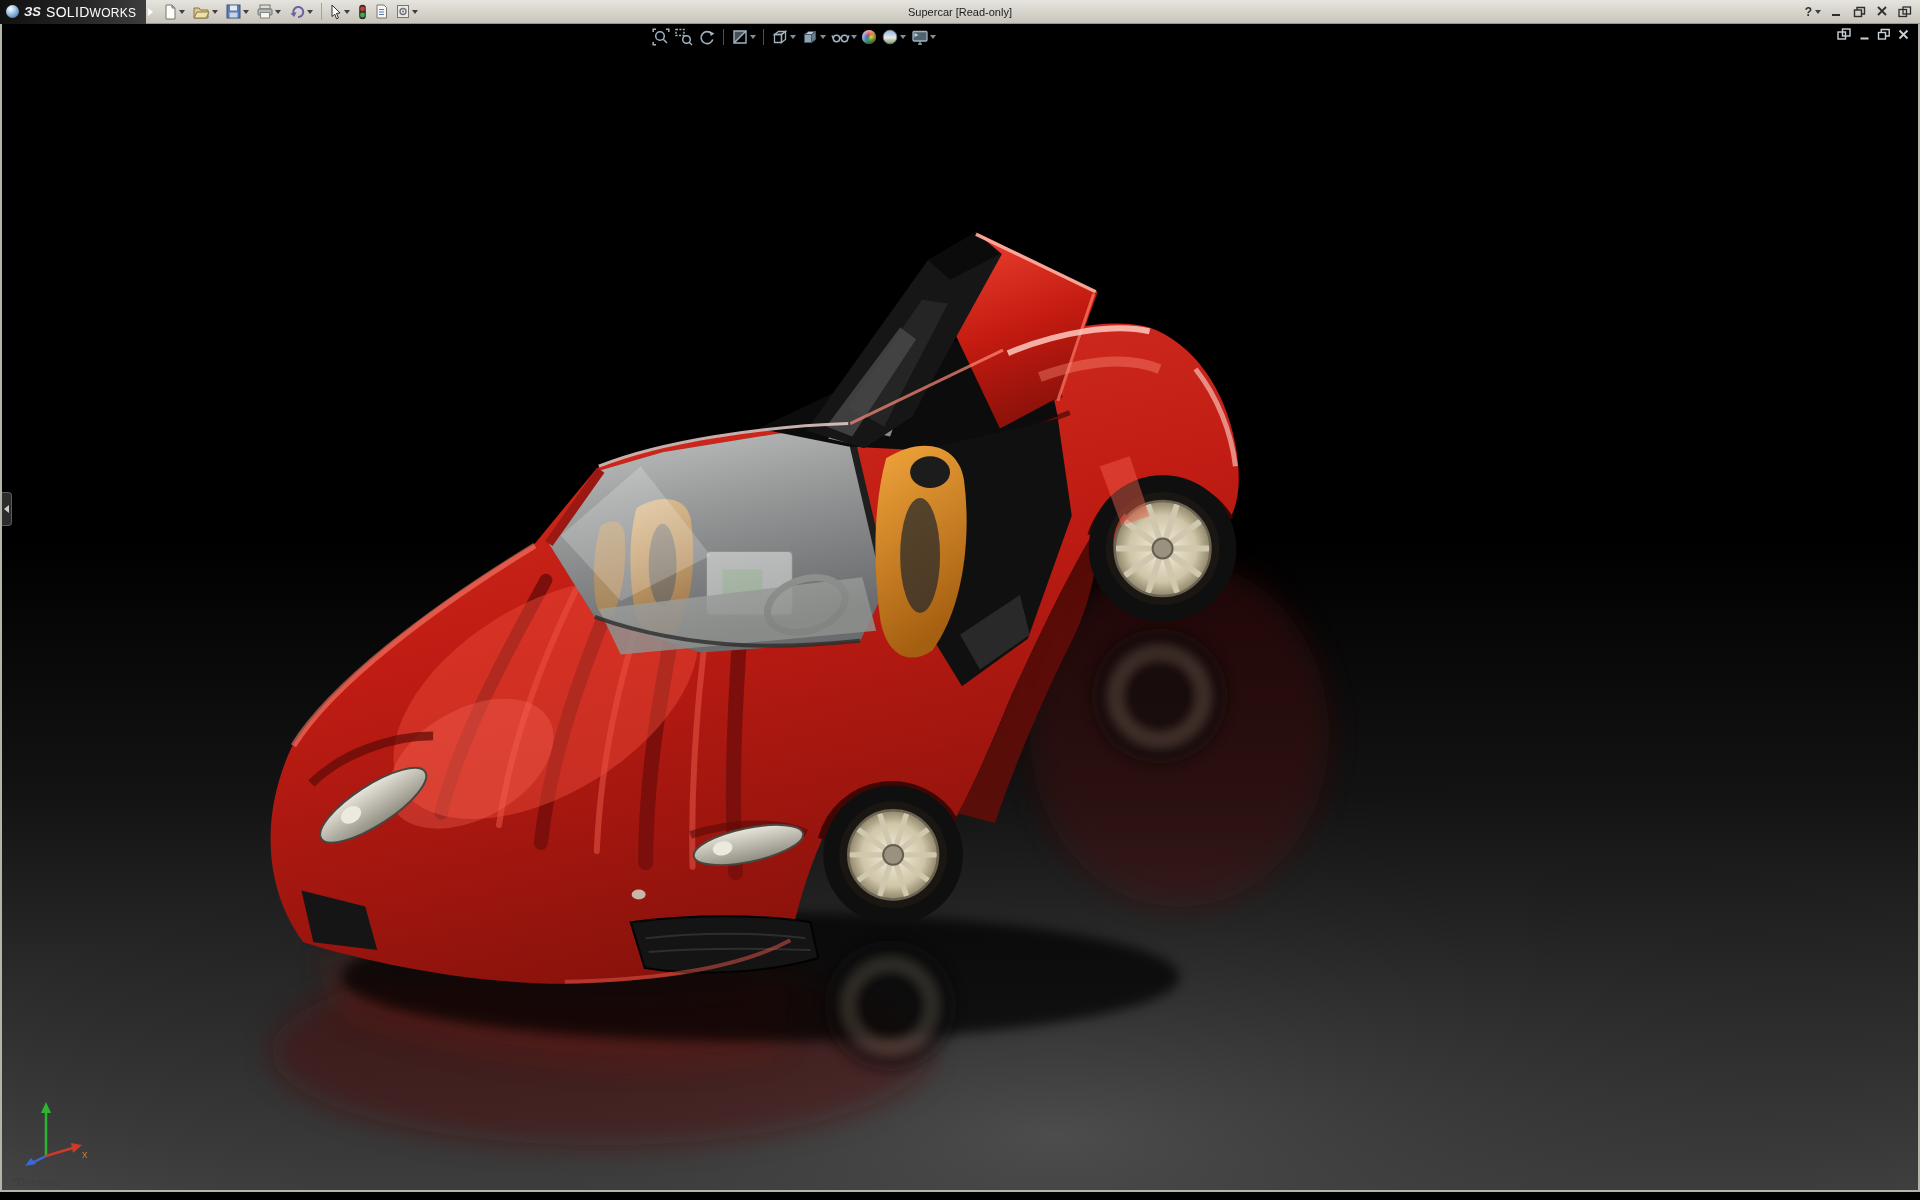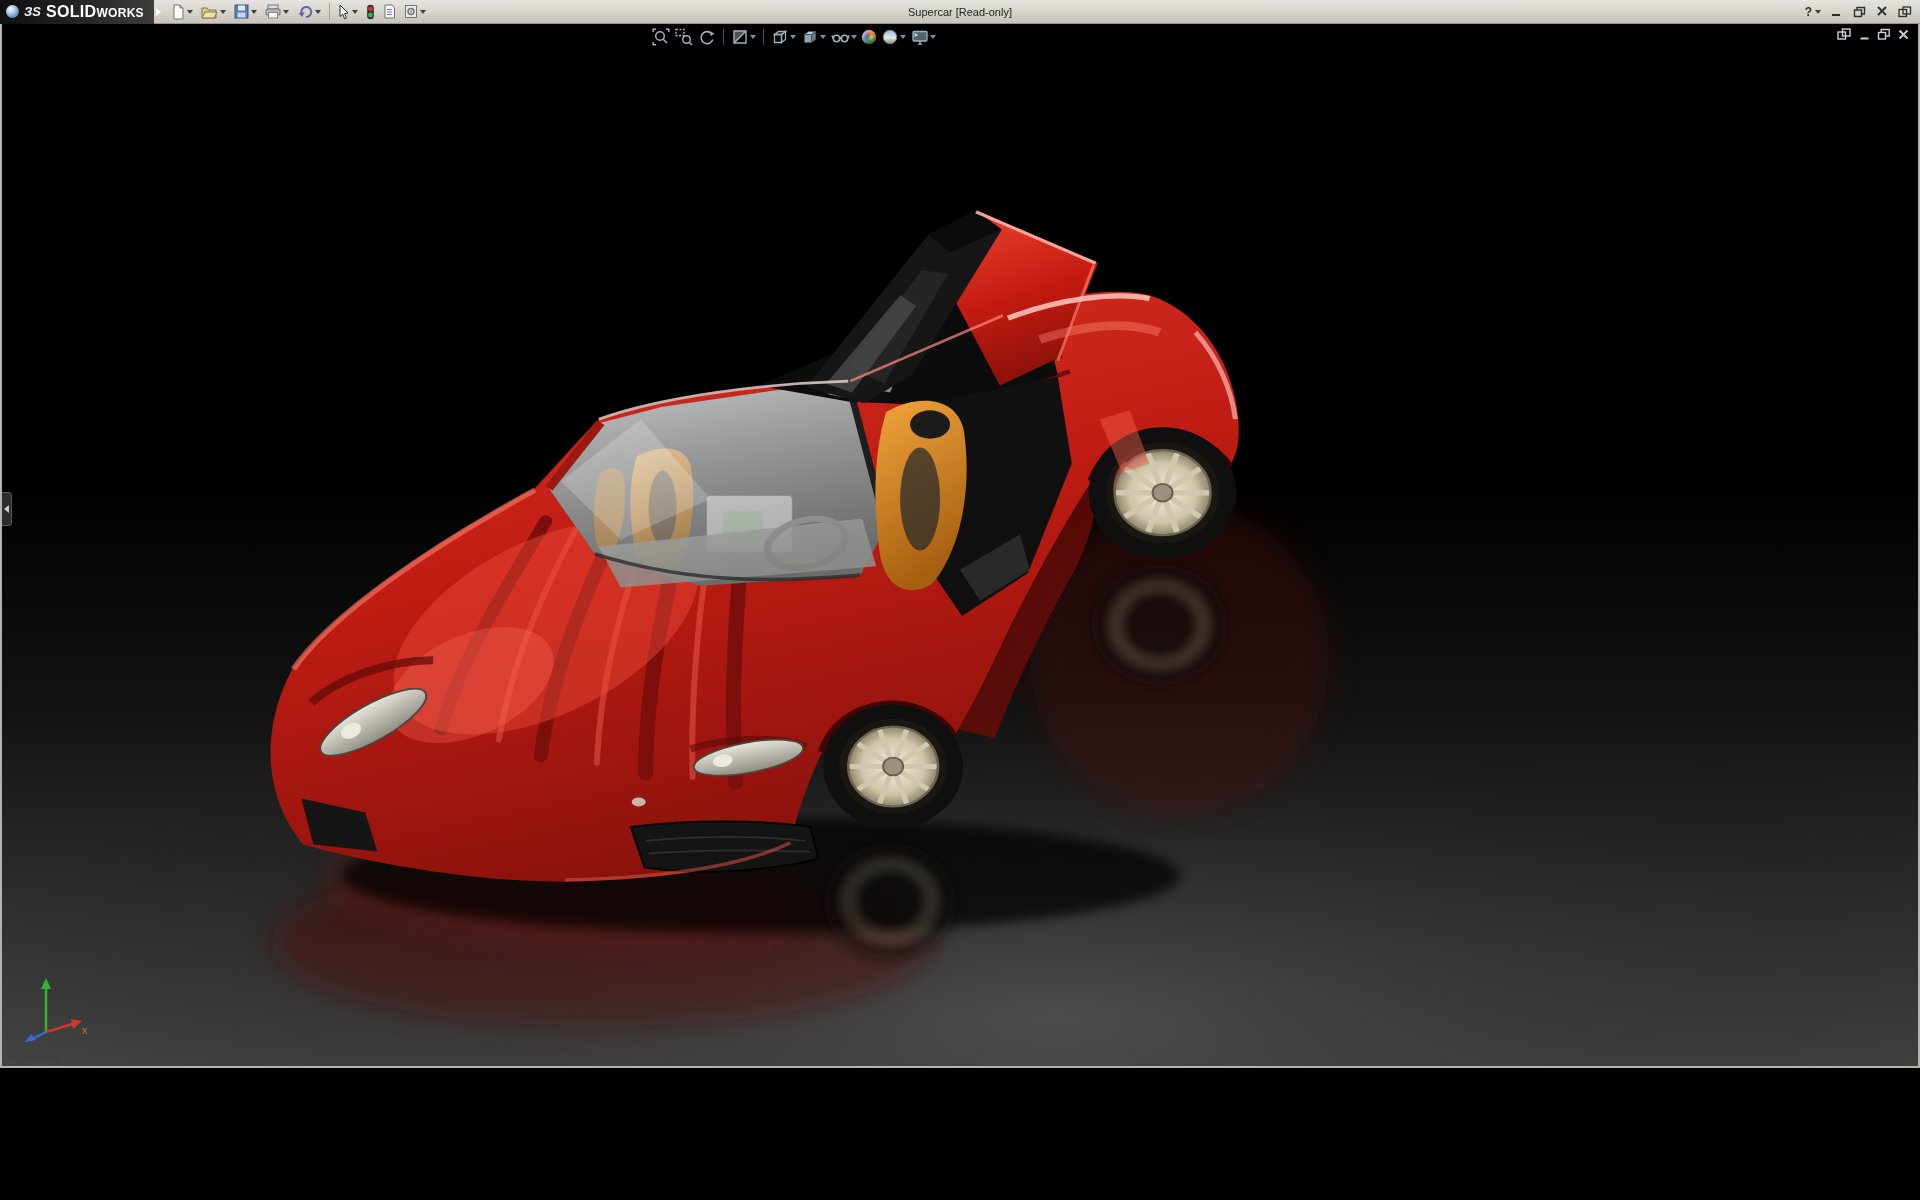"ЗS" .app { height: 1068px -> 1192px }
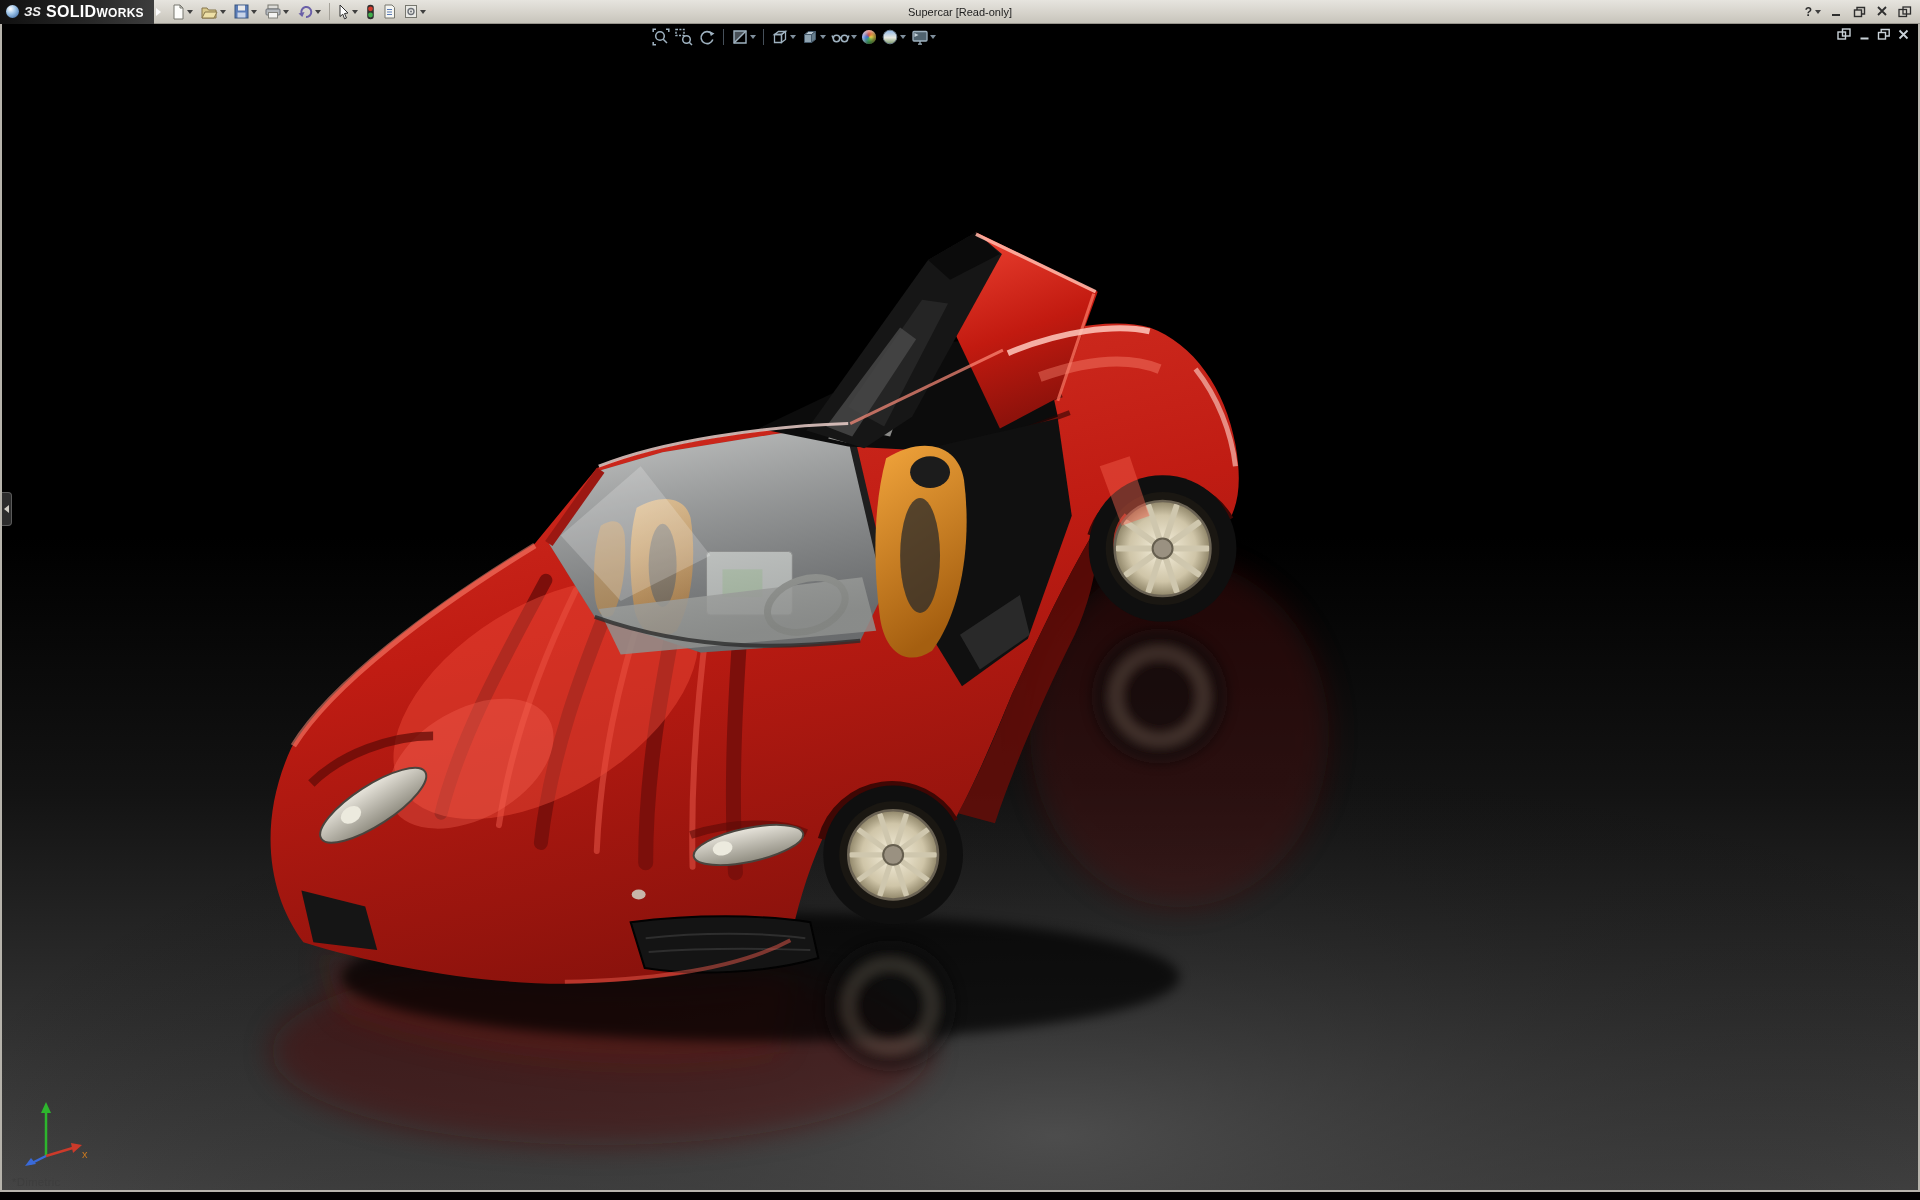"SOLID" .brand-solid { font-size: 16px -> 14px; font-weight: bold -> normal }
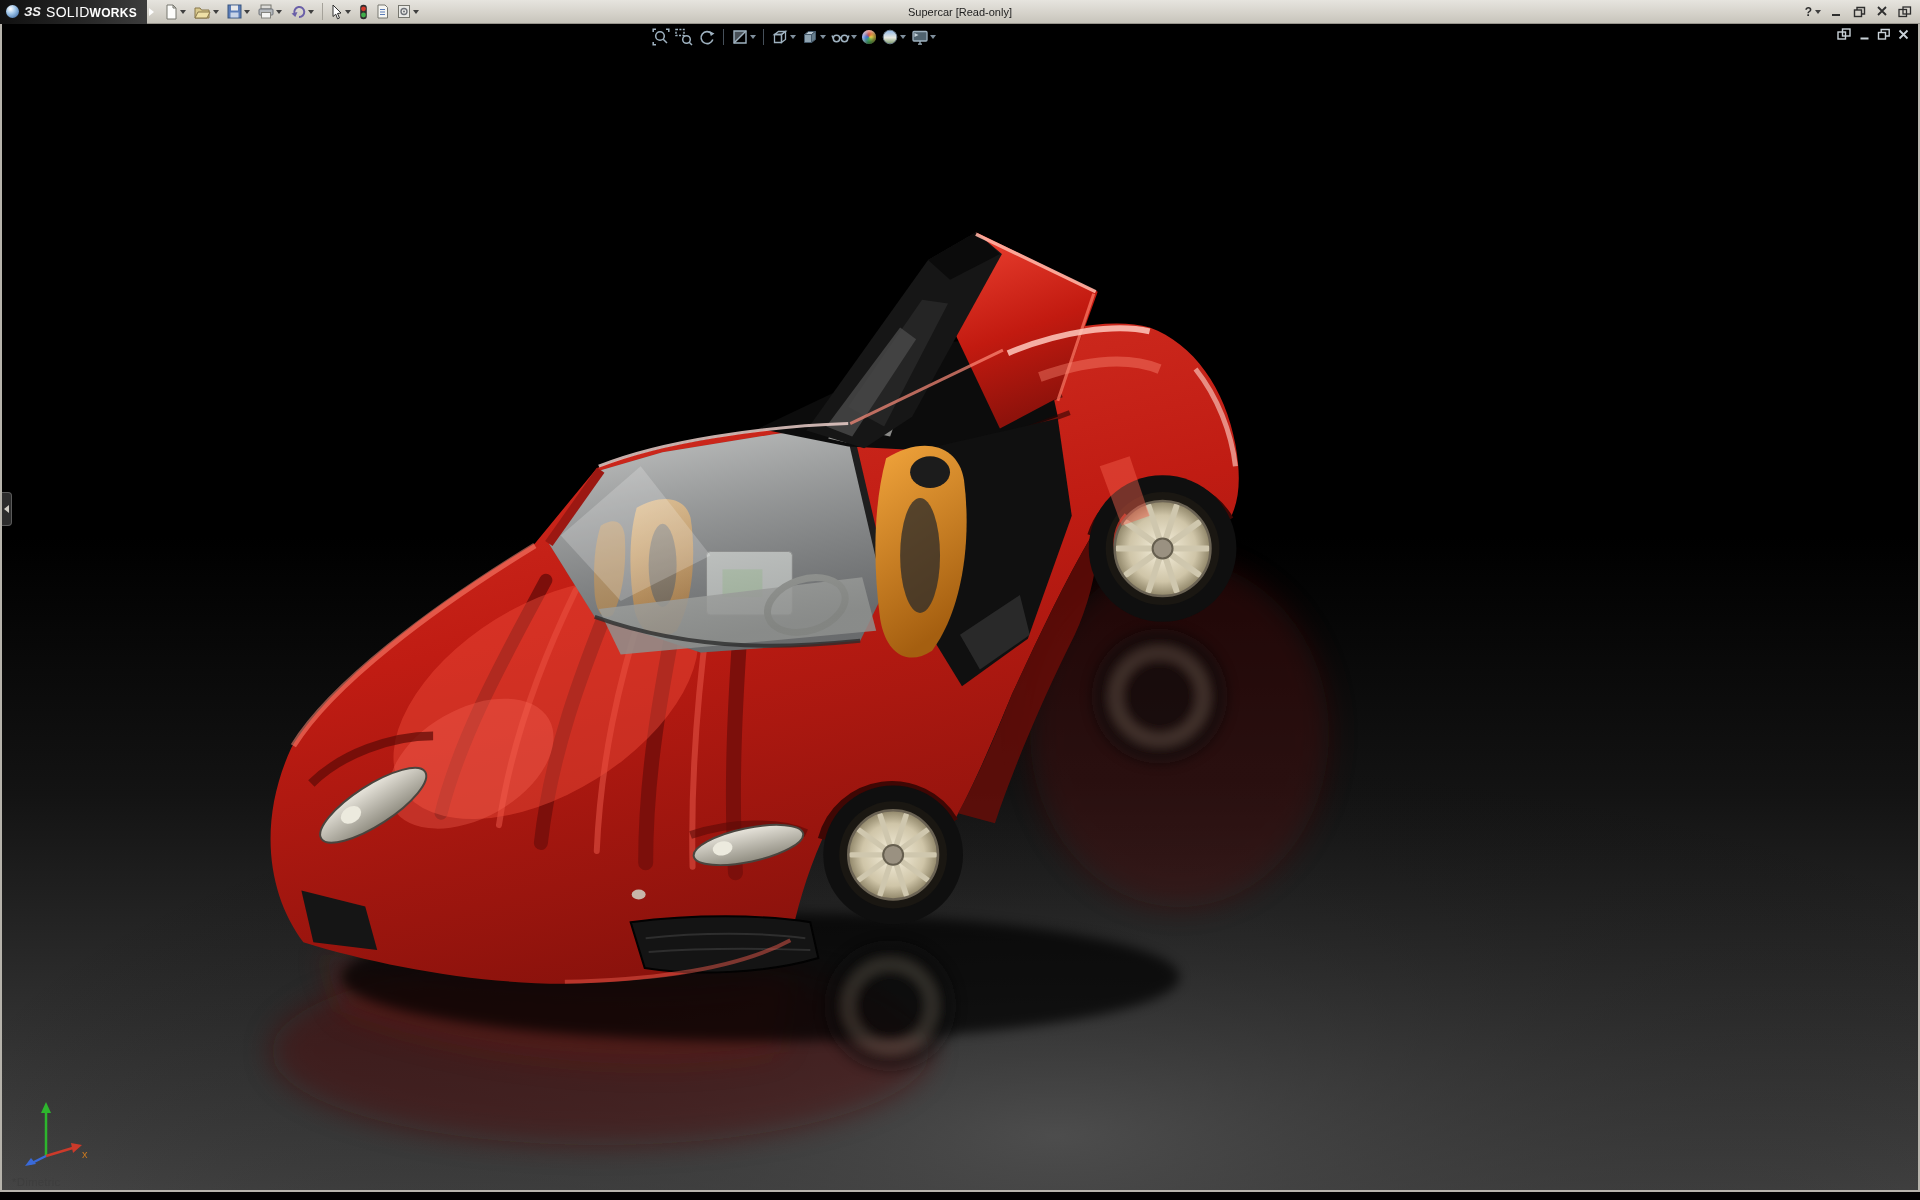"WORKS" .brand-works { font-weight: bold -> normal }
